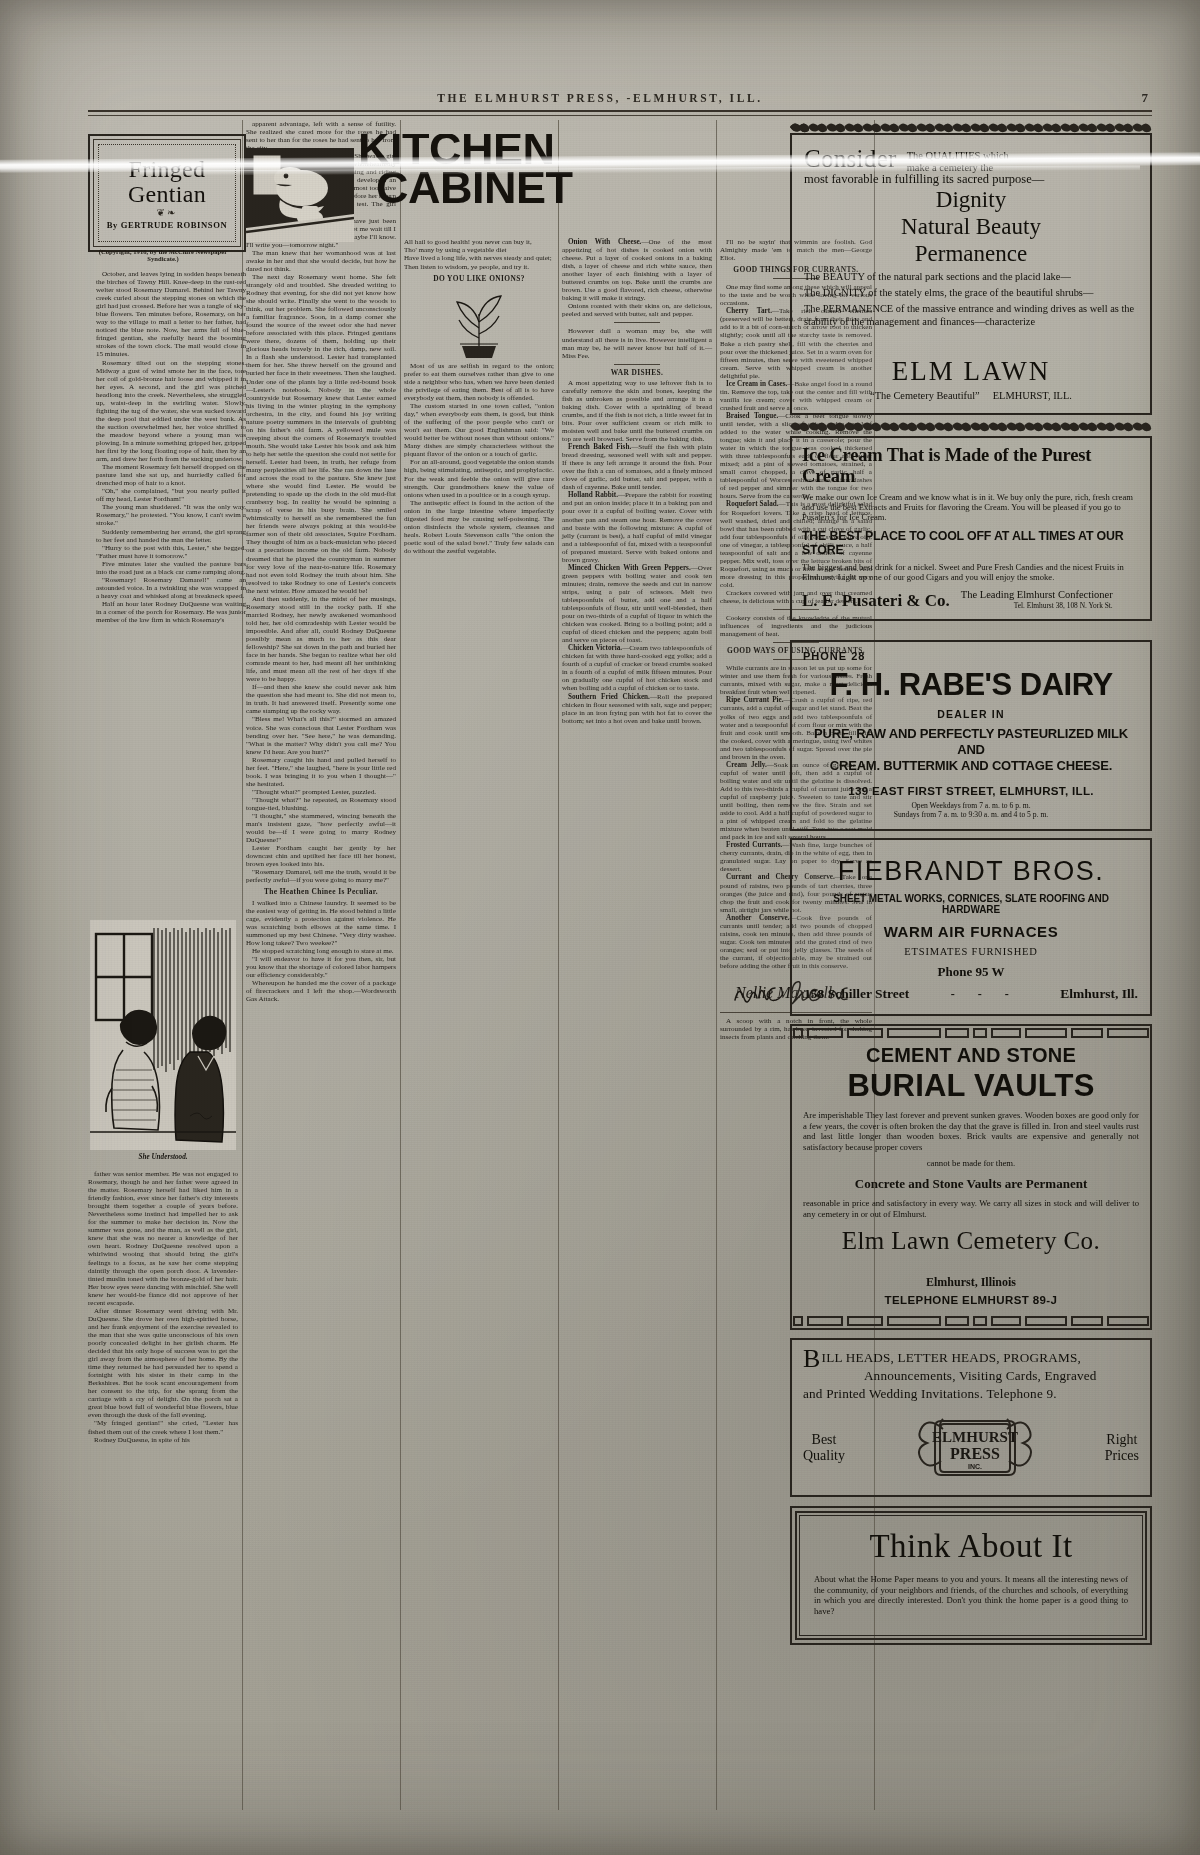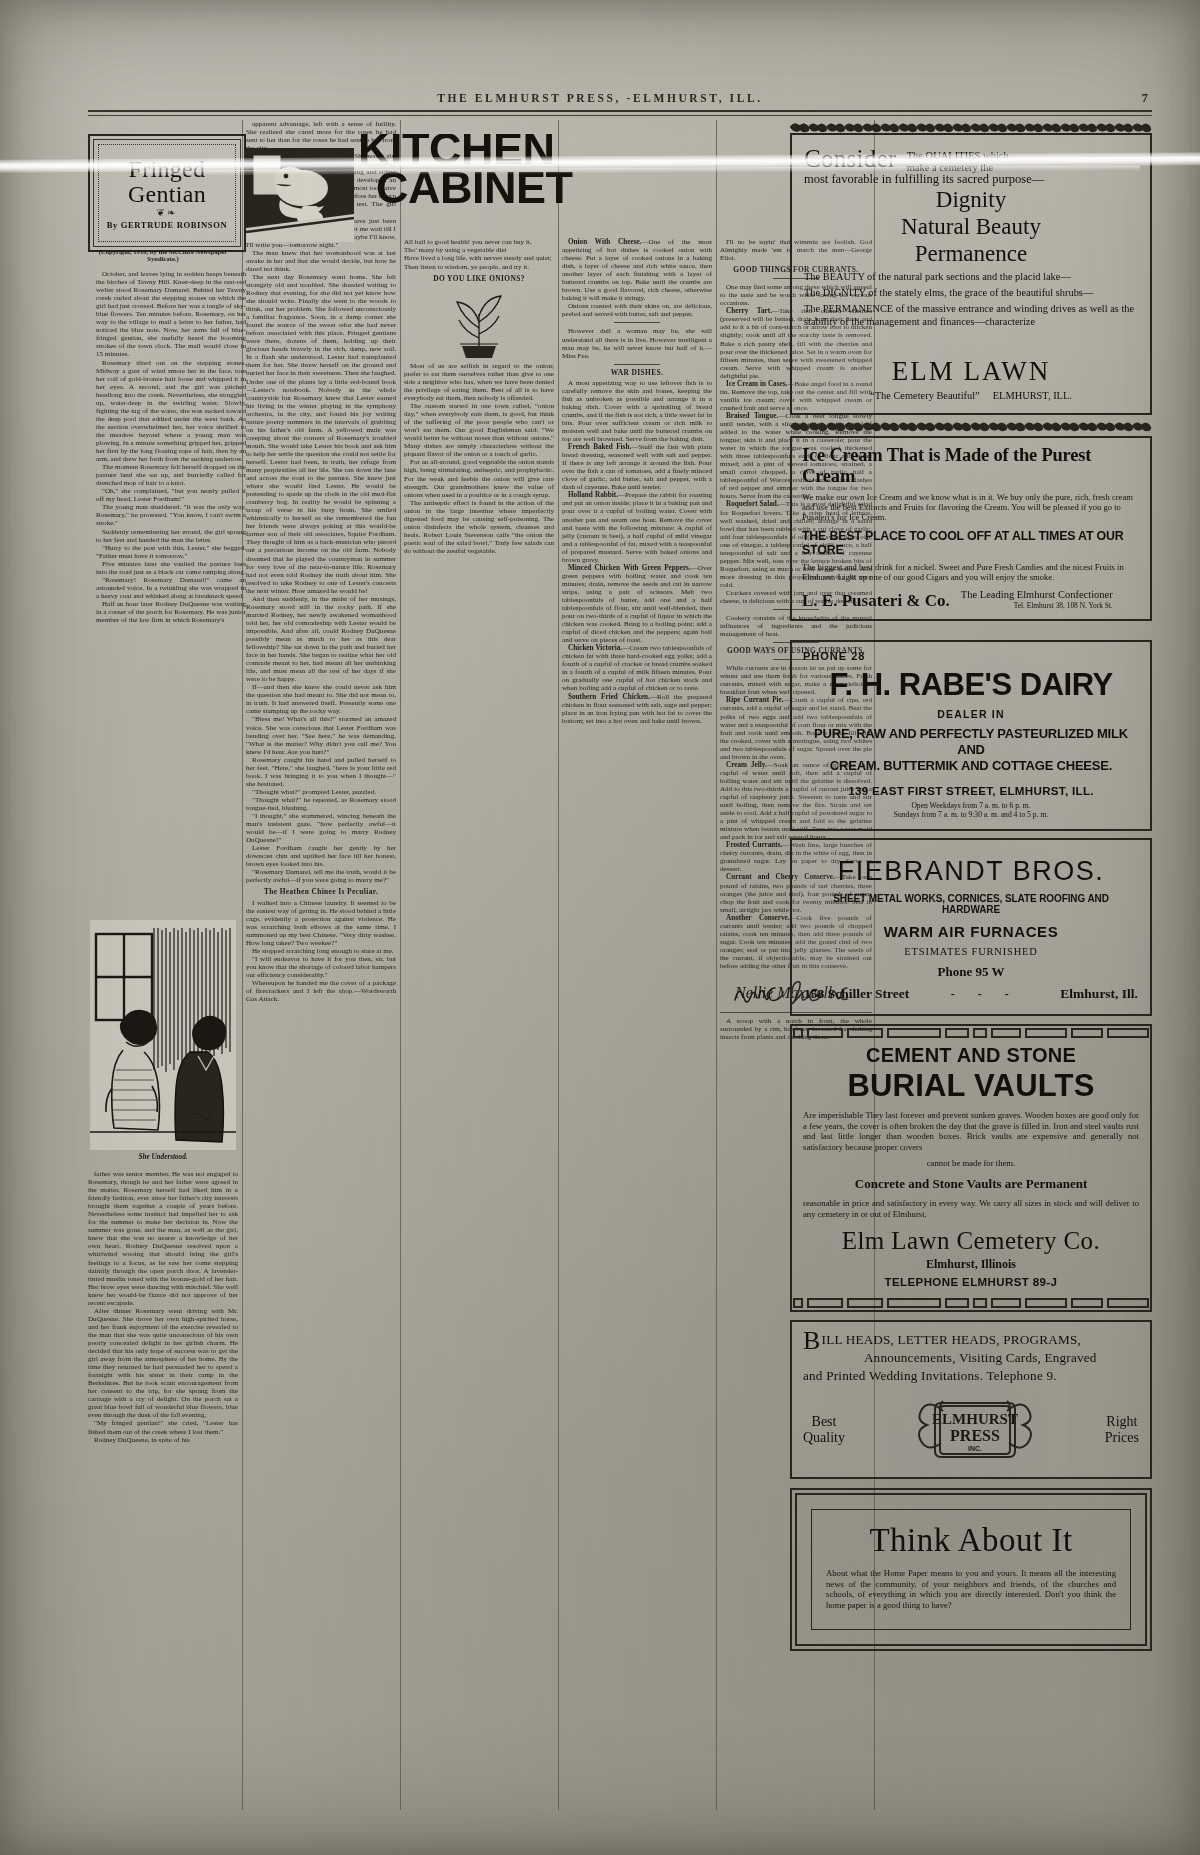"Elmhurst, Illinois" .v-city { margin-top: 2px -> 20px }
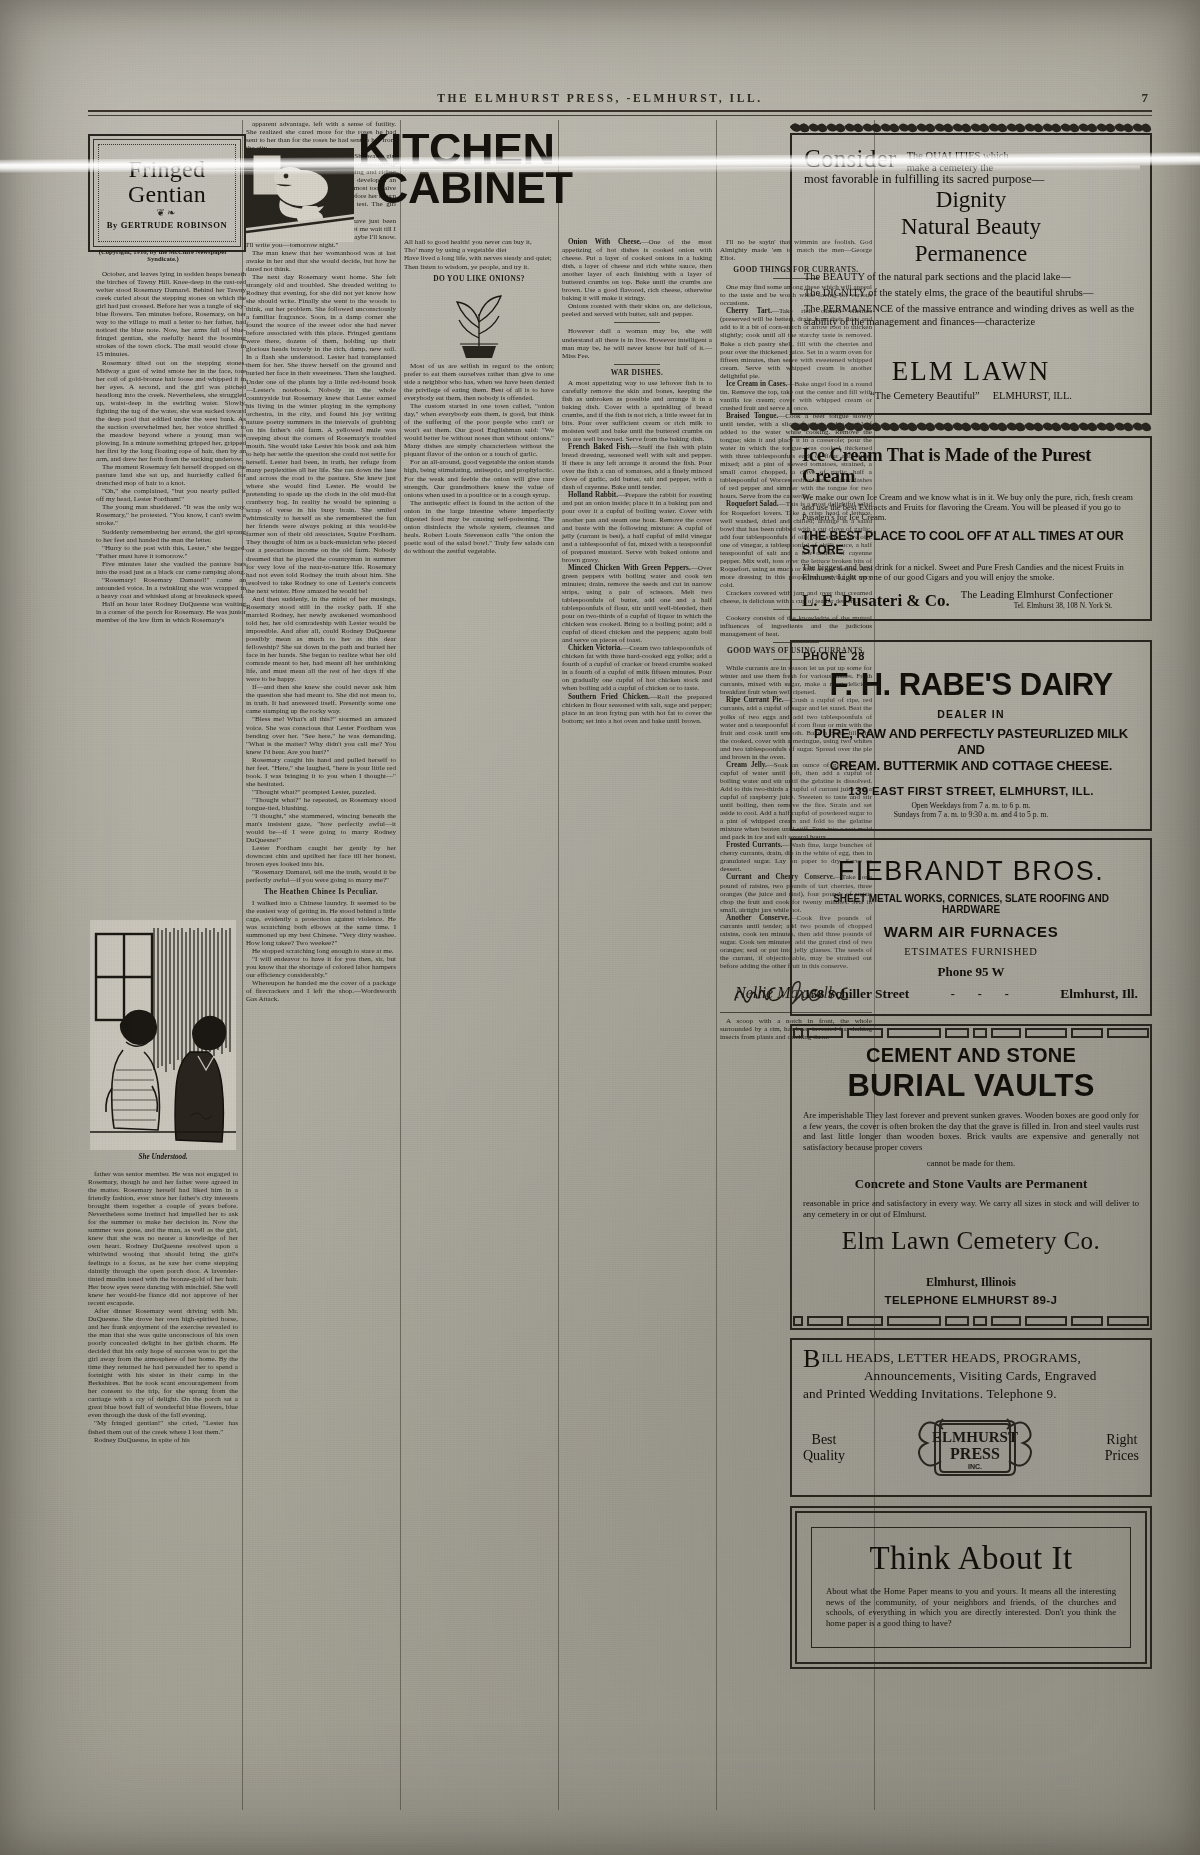"Think About It" .think-mid { padding: 14px -> 2px }
